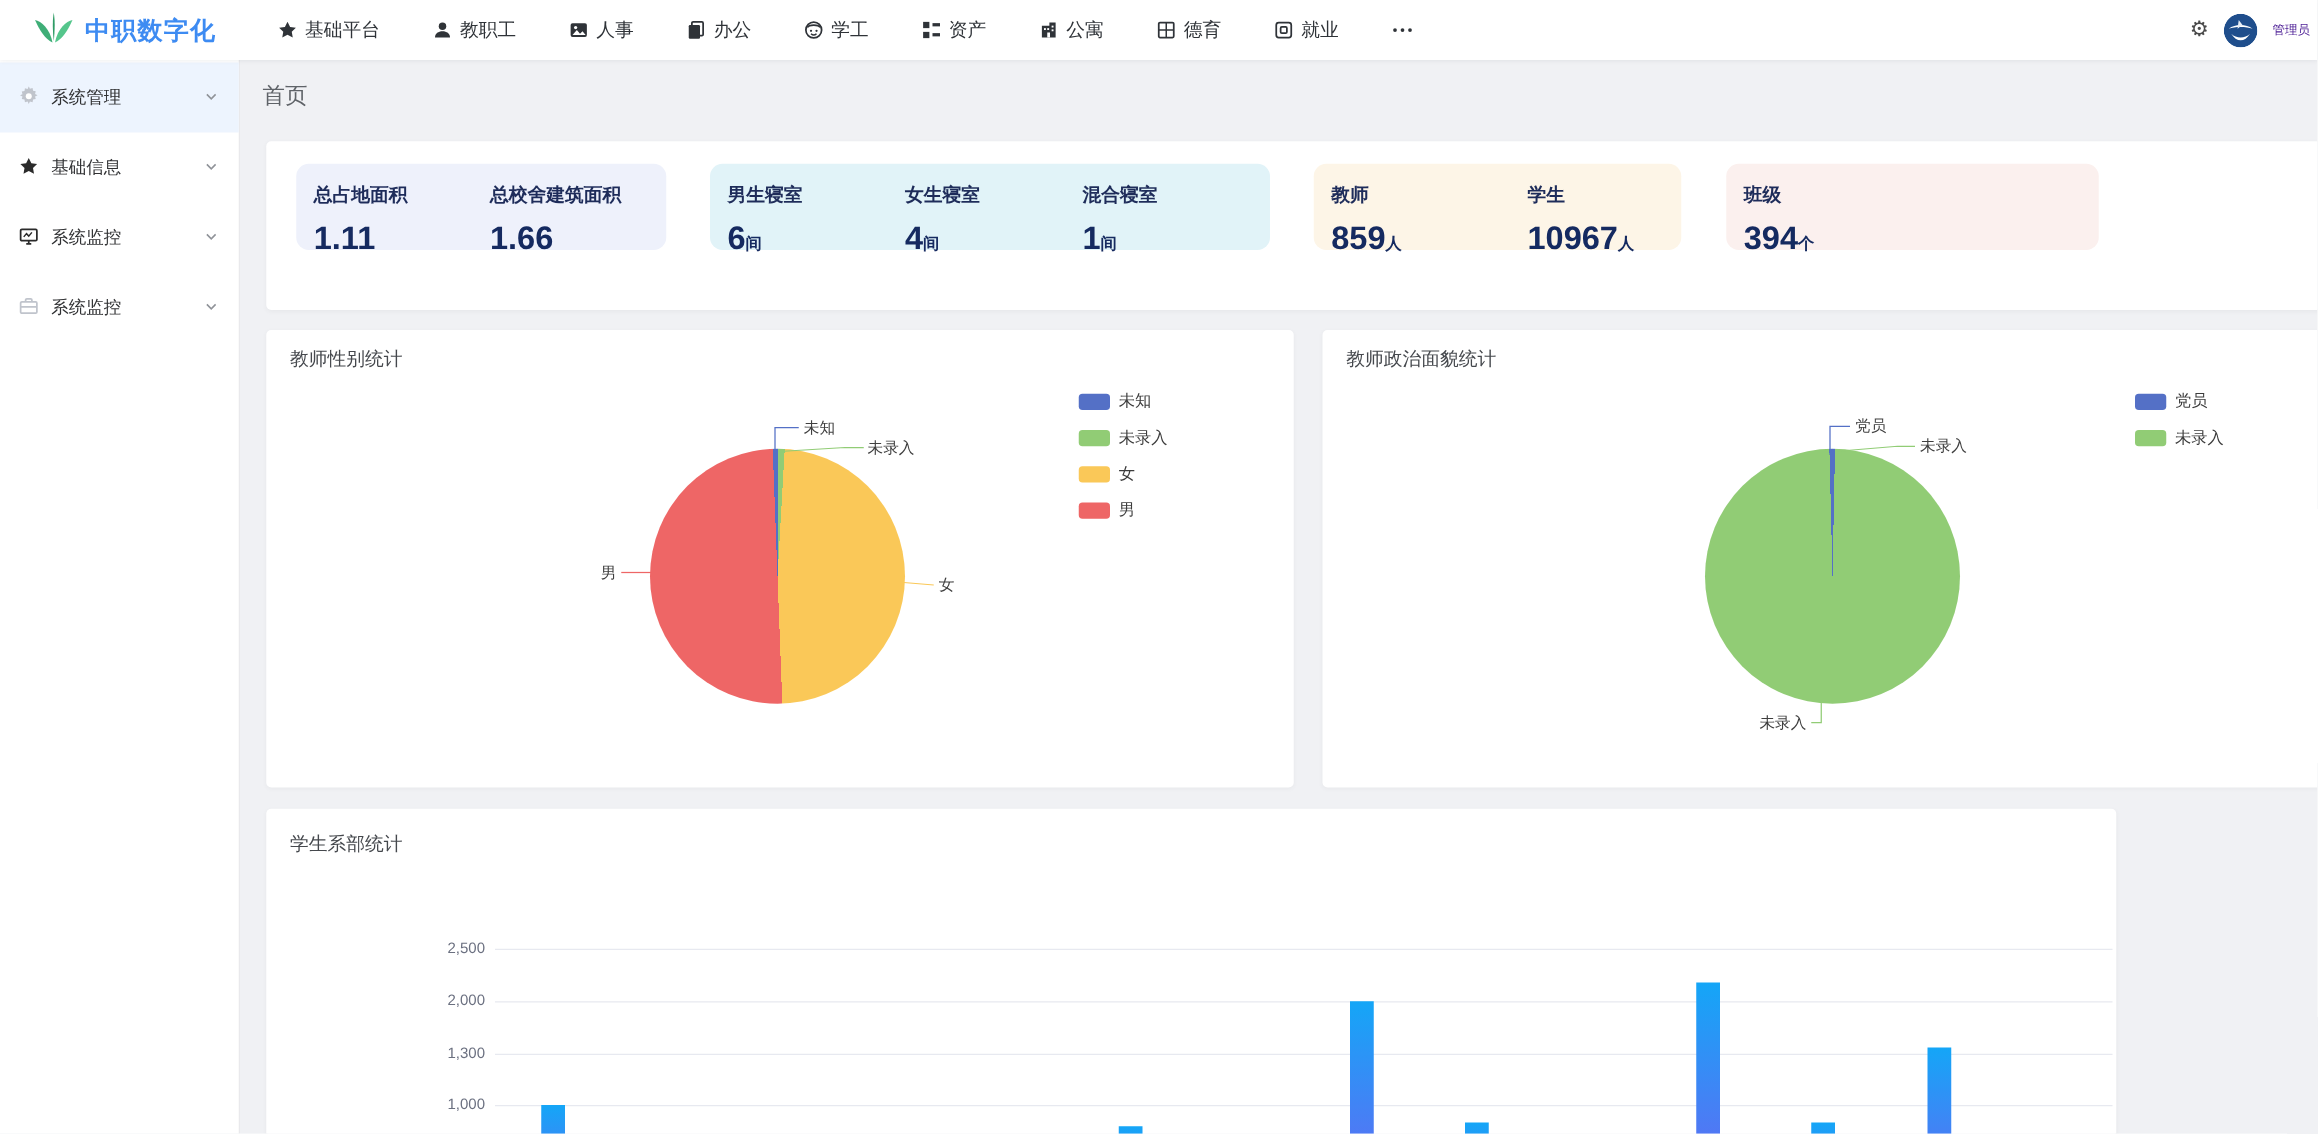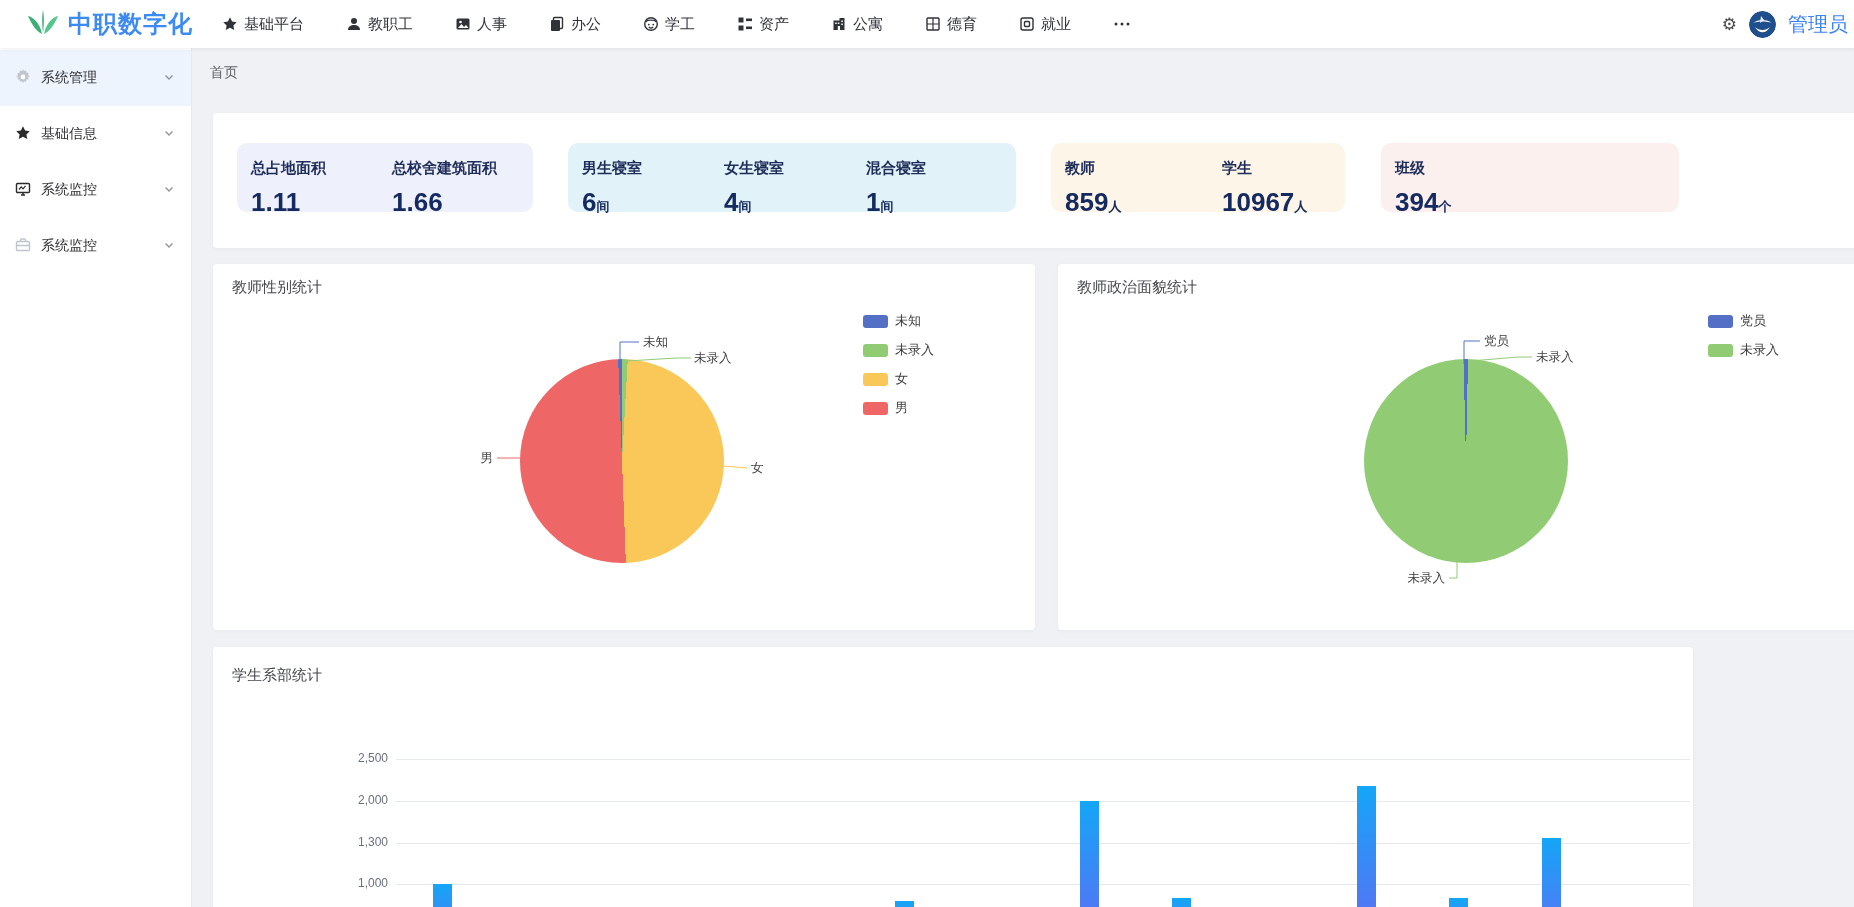"中职数字化" .brand-title { font-size: 24px -> 20px }
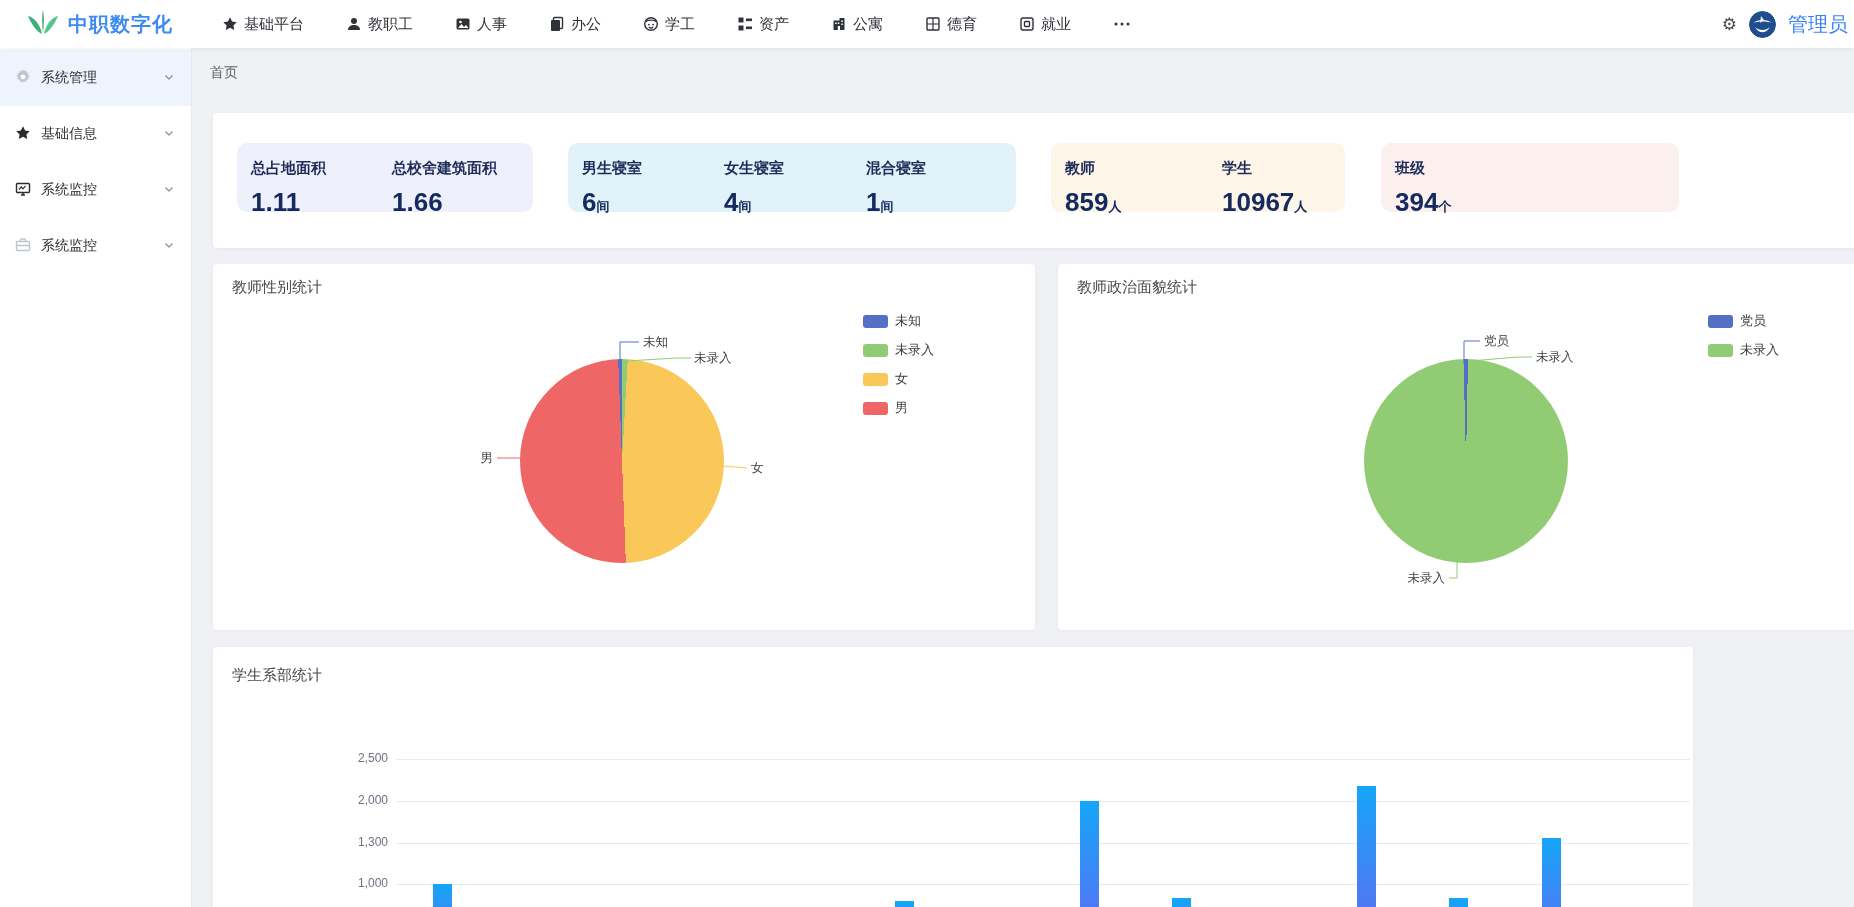"管理员" .user-name { color: #3b82f6 -> #4c1d95; font-size: 20px -> 10px }
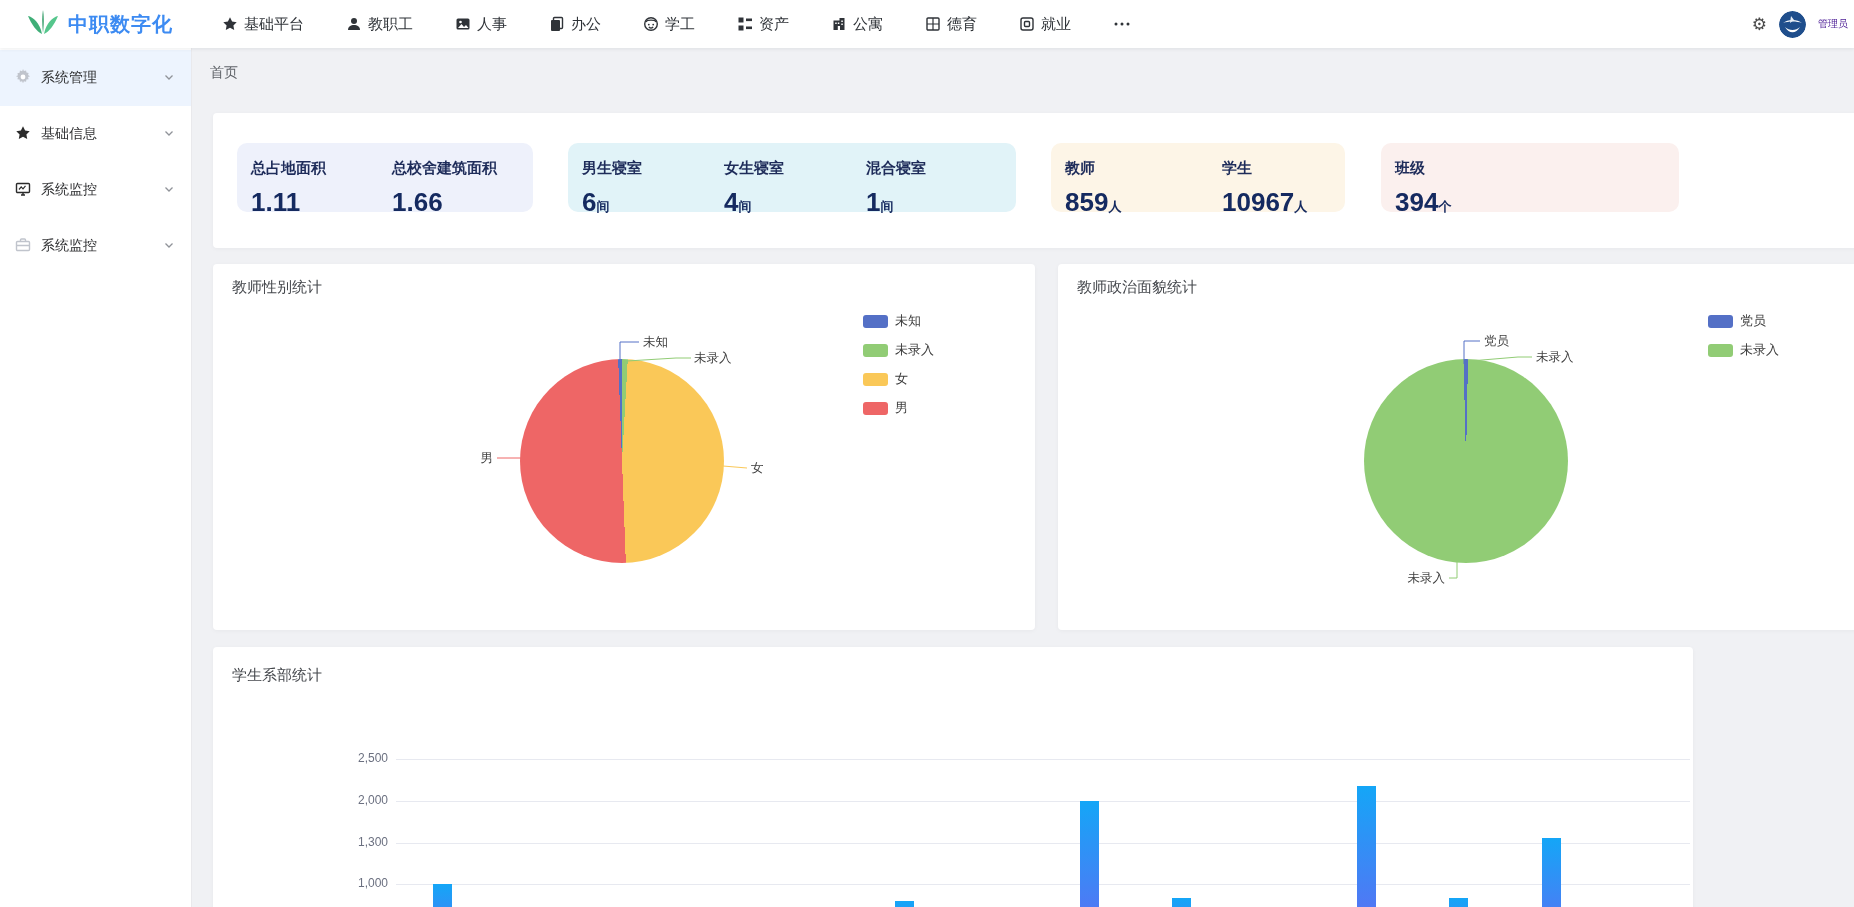"首页" .breadcrumb { font-size: 14px -> 18px }
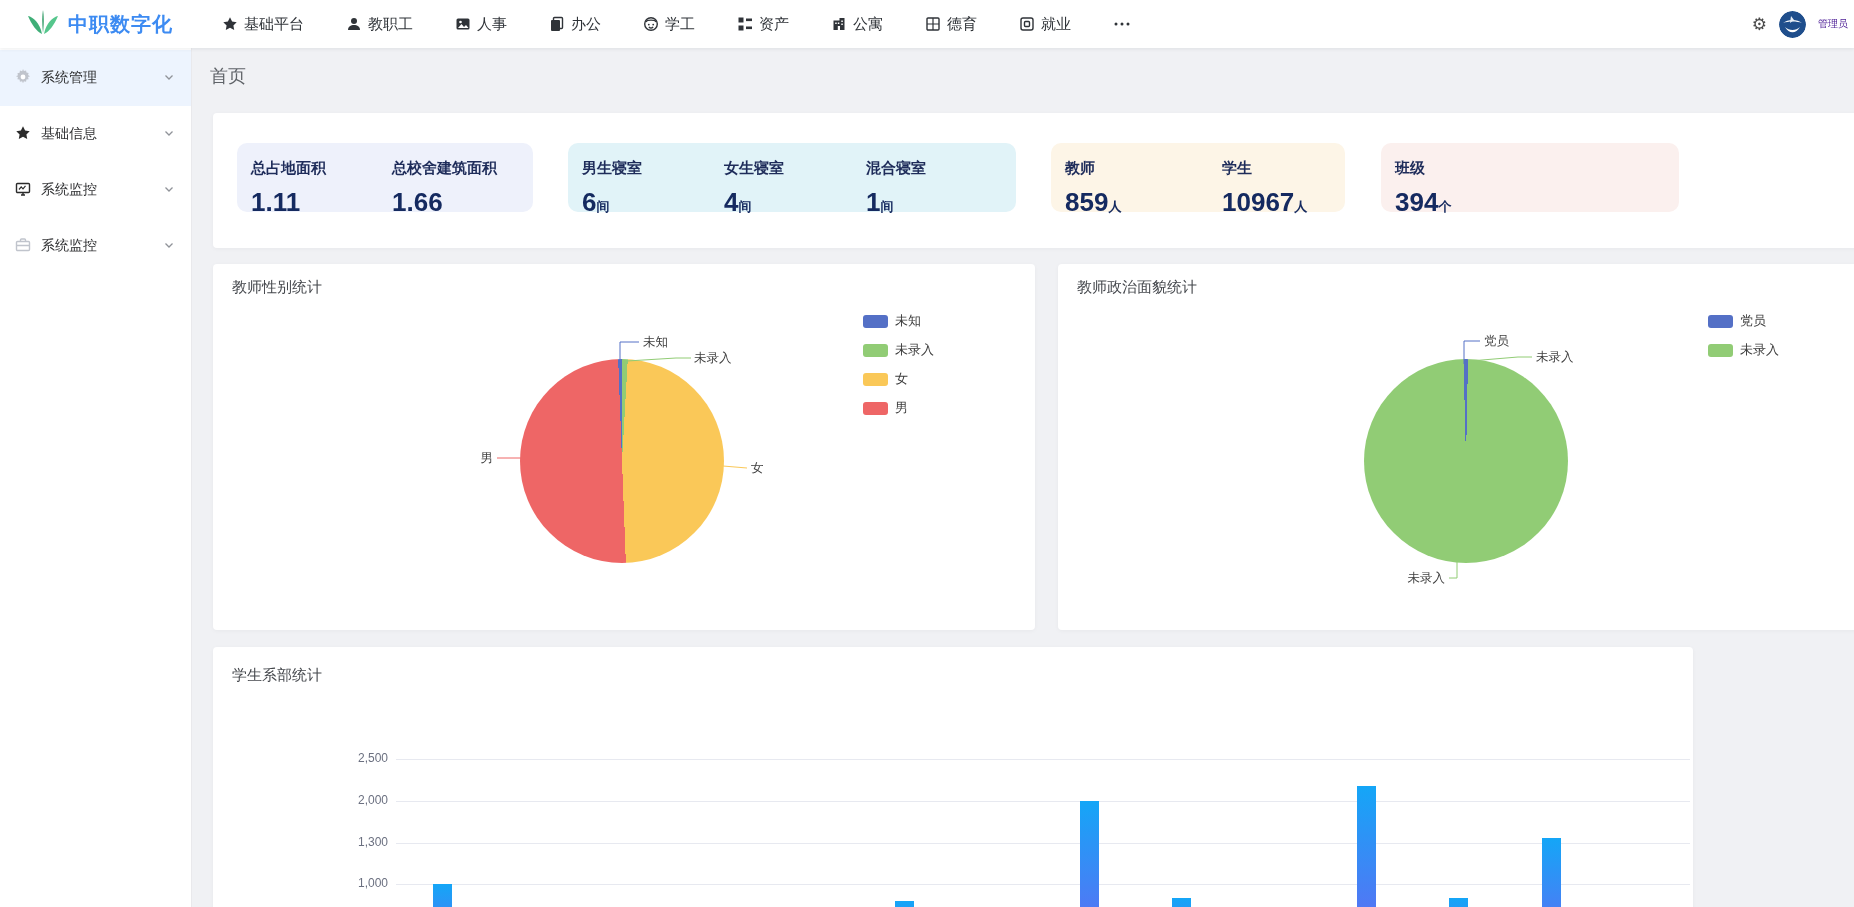"总占地面积" .stat-card { margin-top: 12px -> none }
